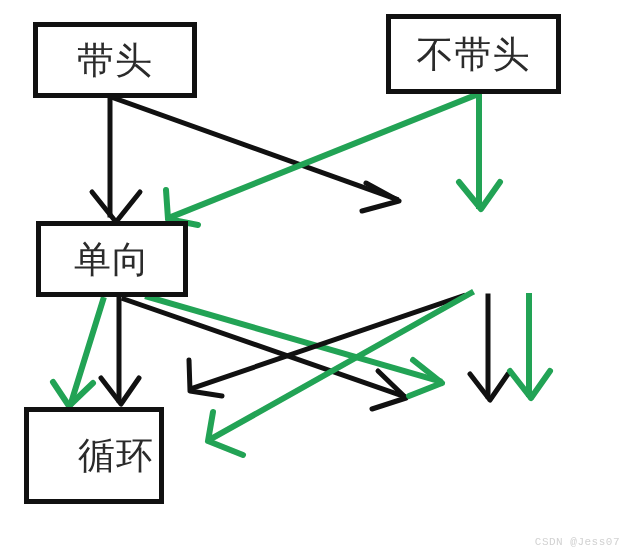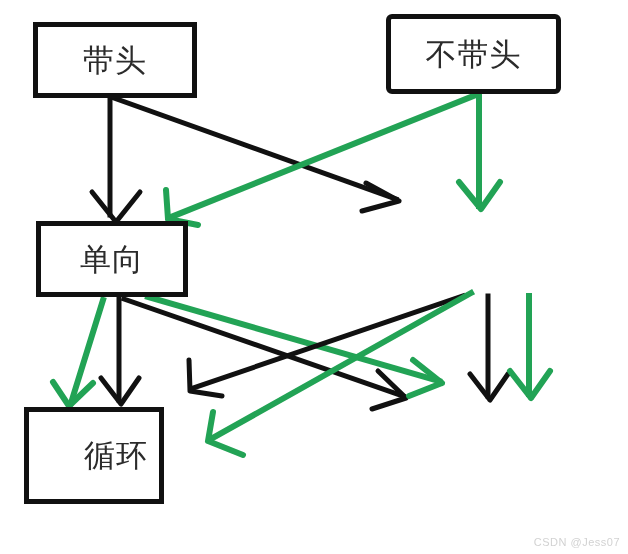"带头" .node-label { font-size: 31px -> 37px }
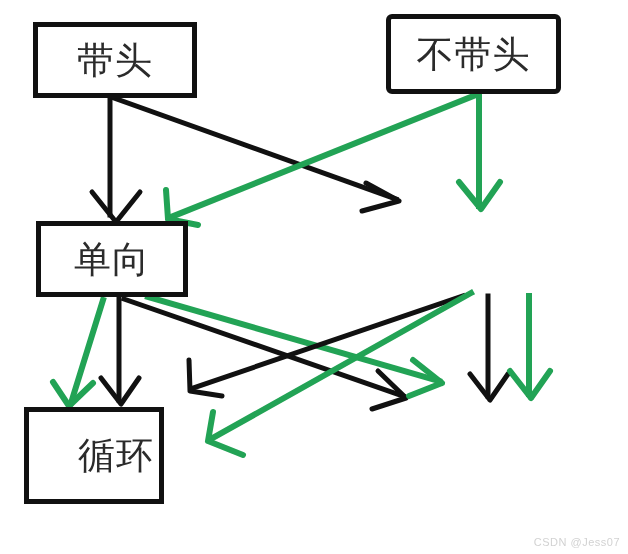"不带头" div.node-box { border-radius: 6px -> none }
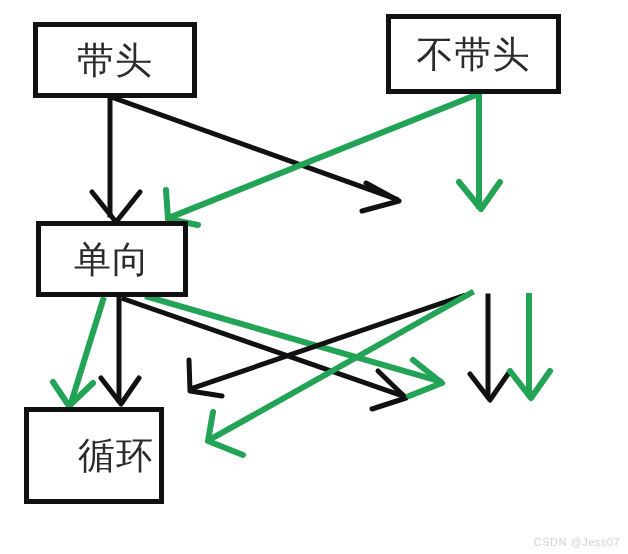"CSDN @Jess07" .watermark { font-family: Liberation Sans, sans-serif -> Liberation Mono, monospace }
